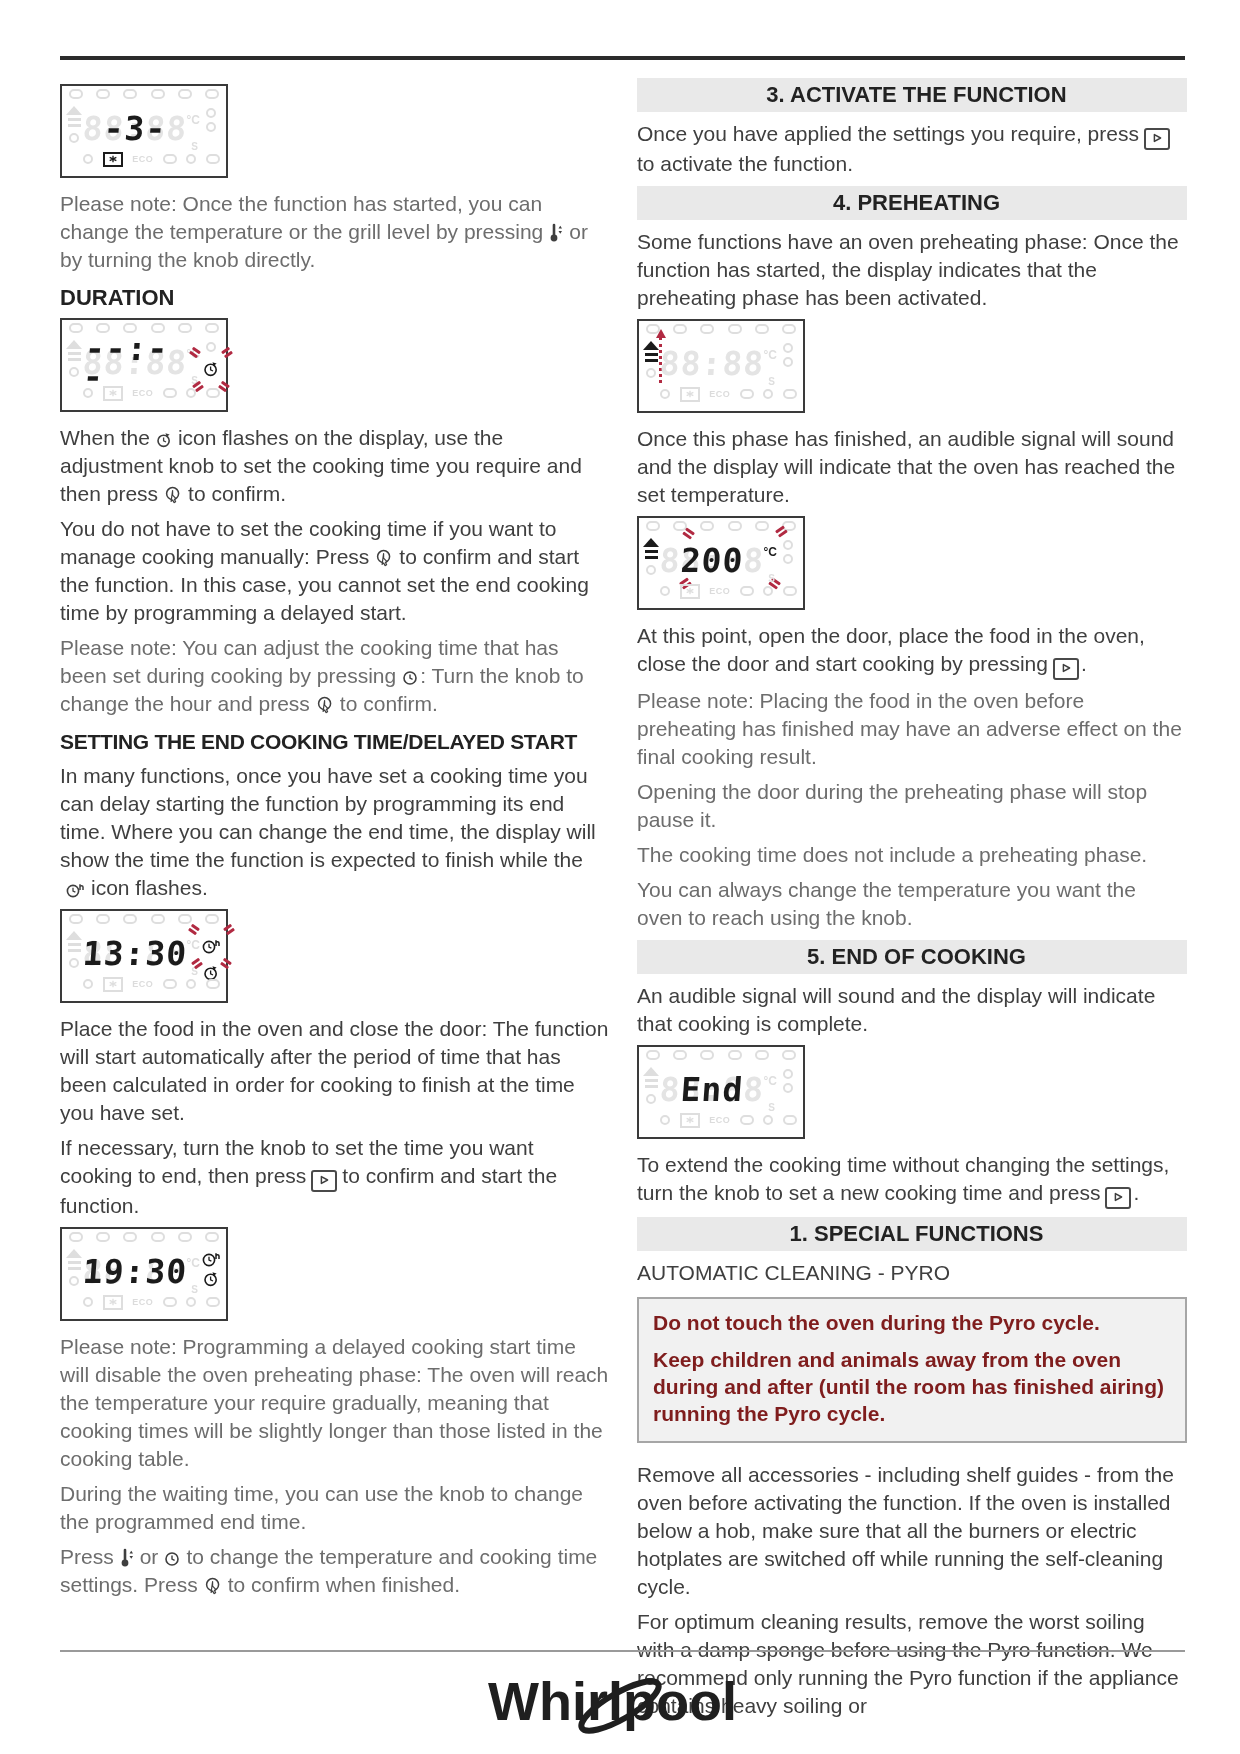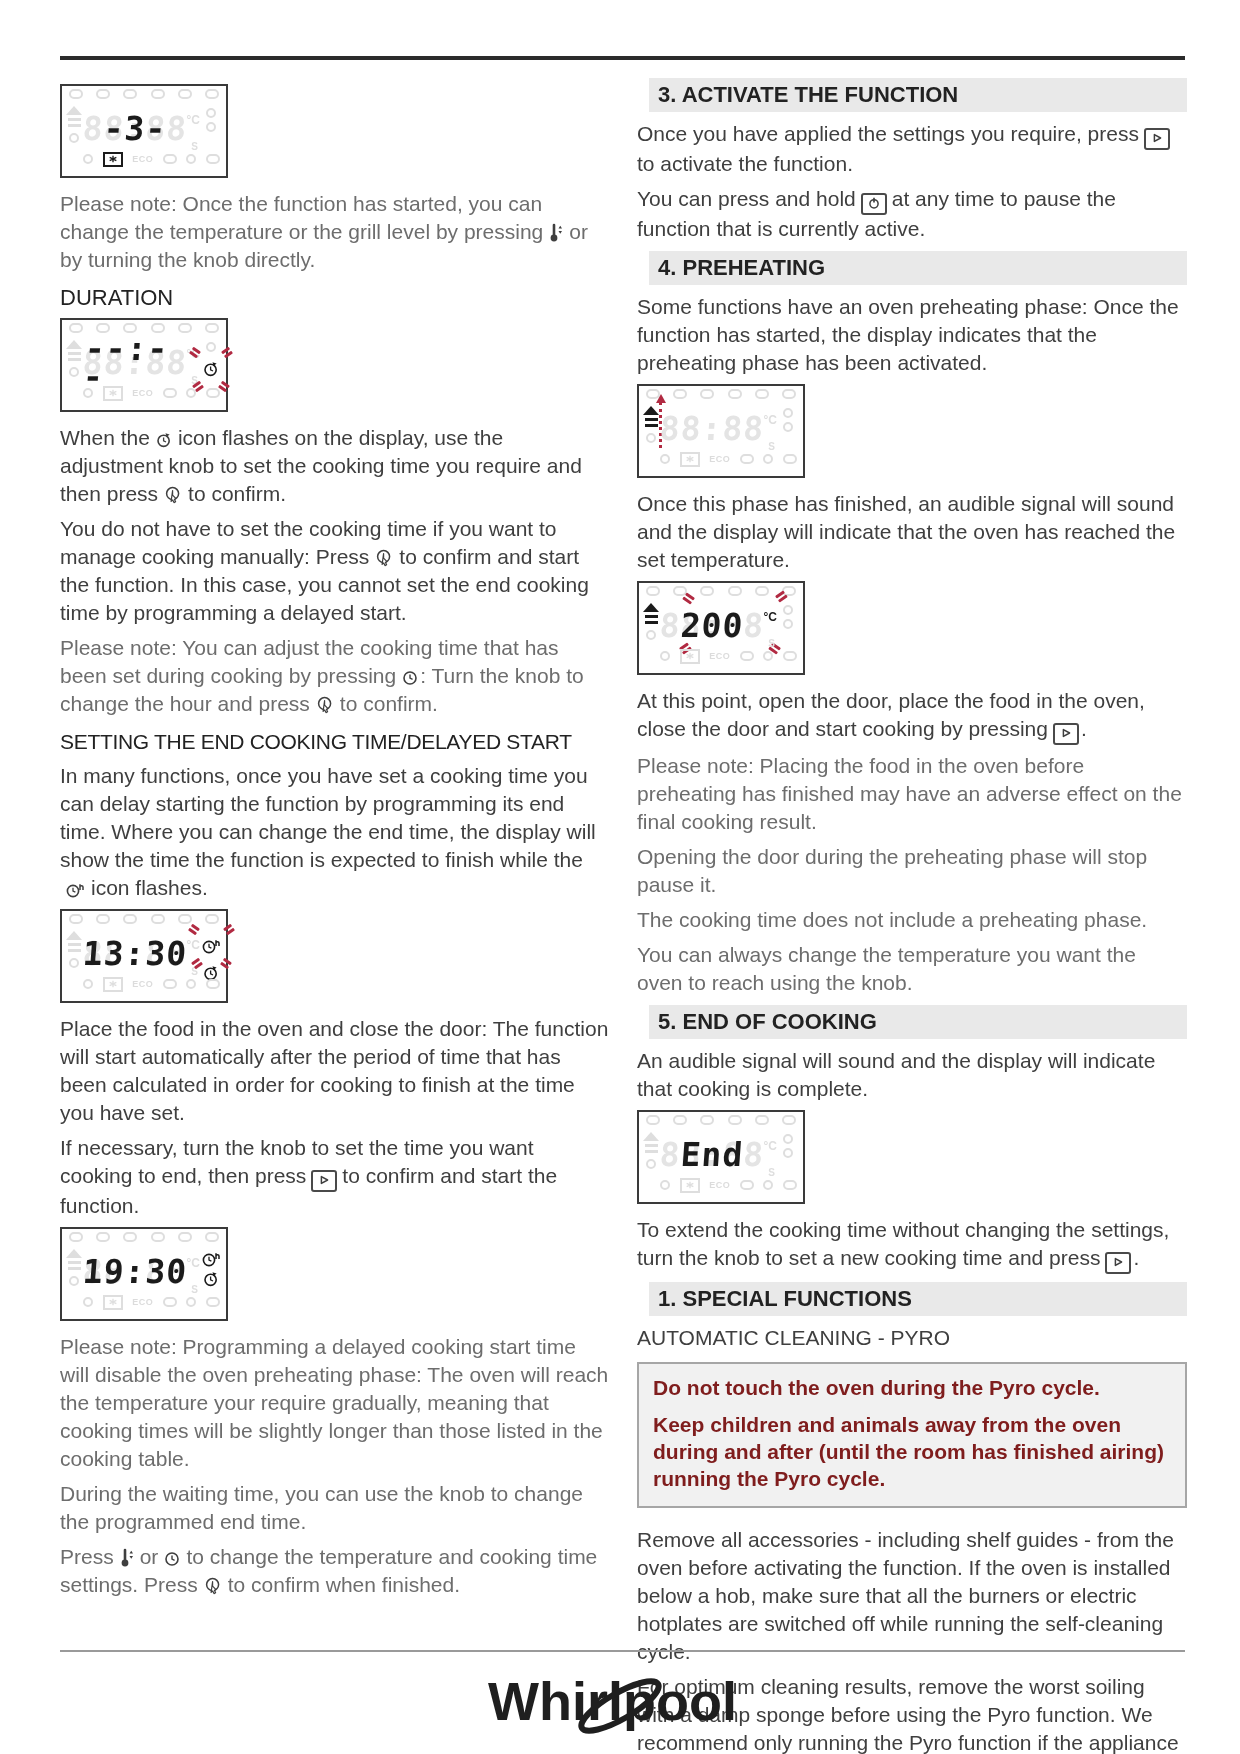"3. ACTIVATE THE FUNCTION" h3 { margin: 8px 0 8px 12px -> 8px 0 8px 0; text-align: none -> center }
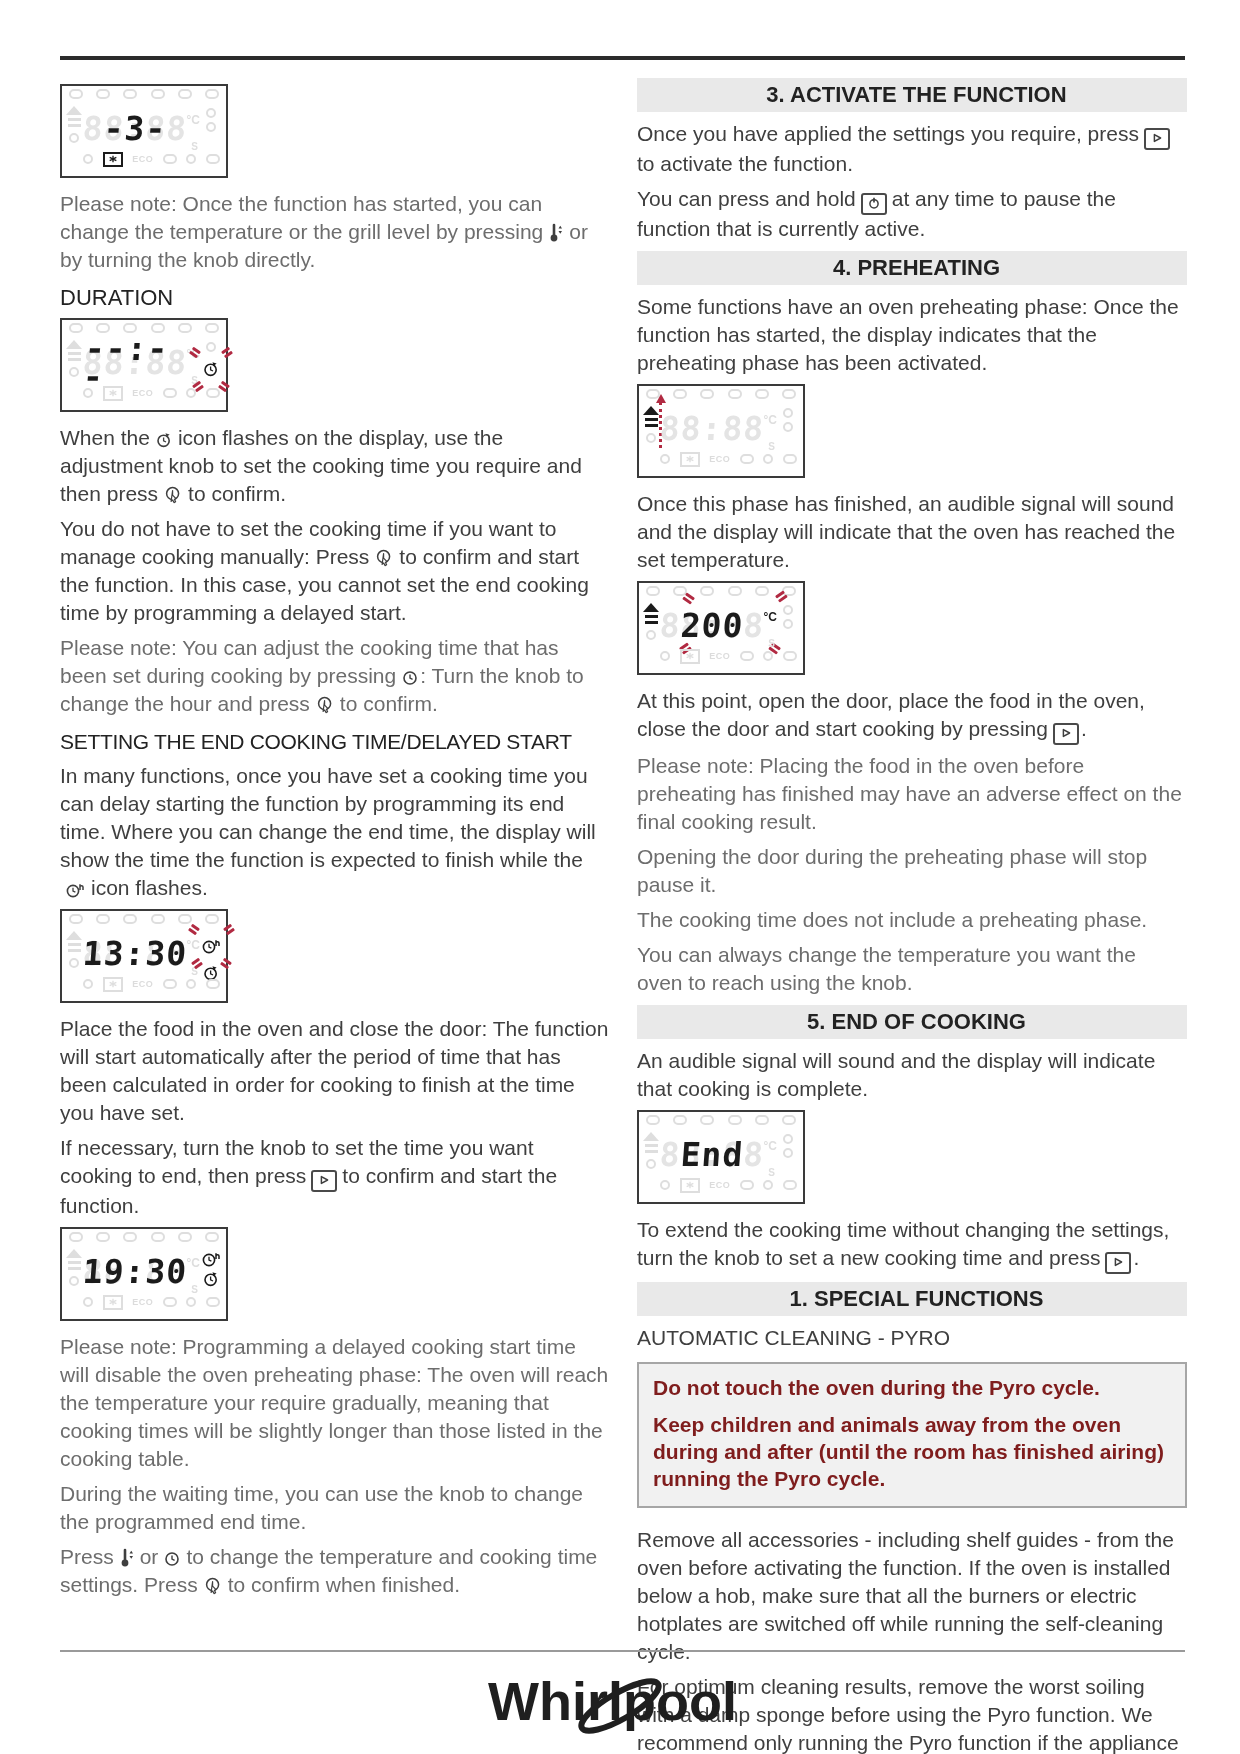"You can press and hold" p { html: <p> <span>You can press and hold</span><span><svg> <use></use> </svg></span><span>at any time to pause the function that is currently active.</span> </p> -> none }
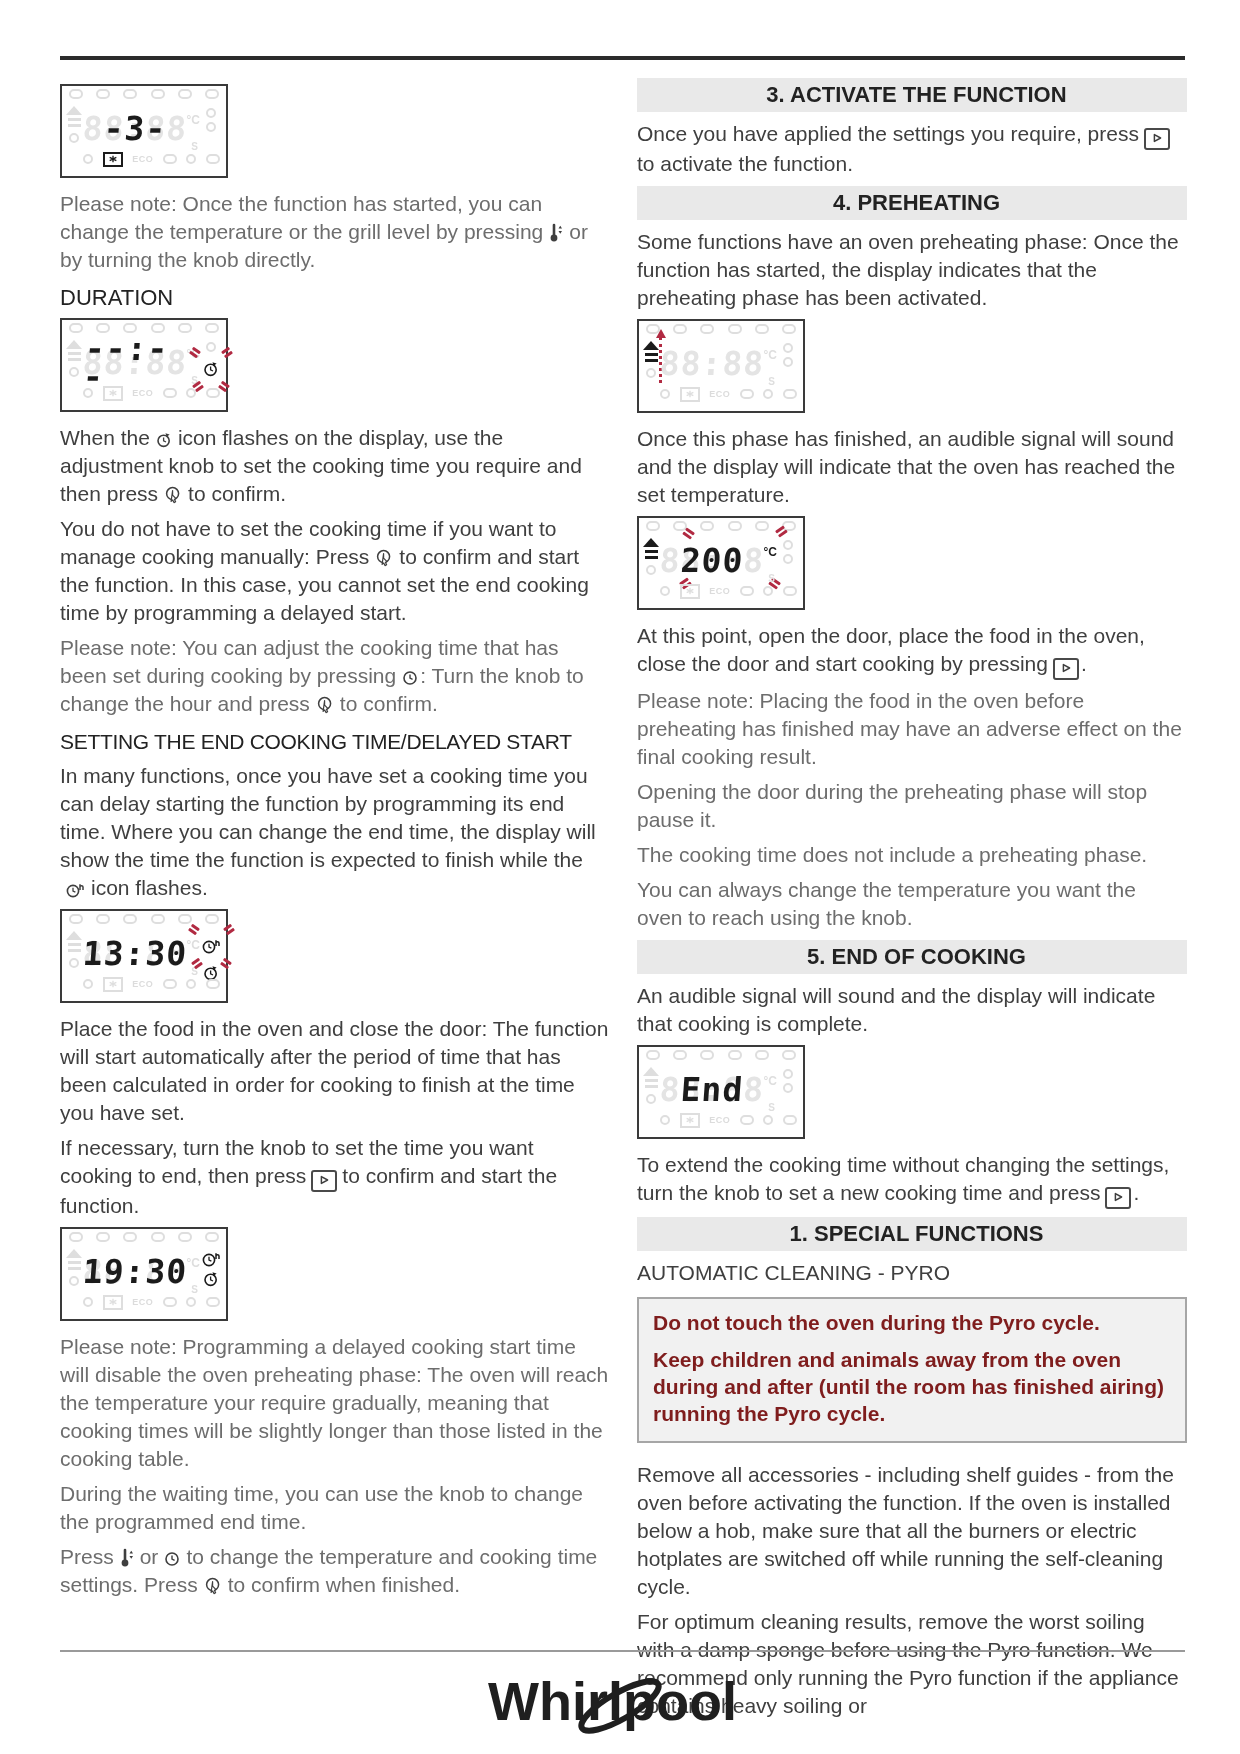"DURATION" h4 { font-weight: normal -> bold }
